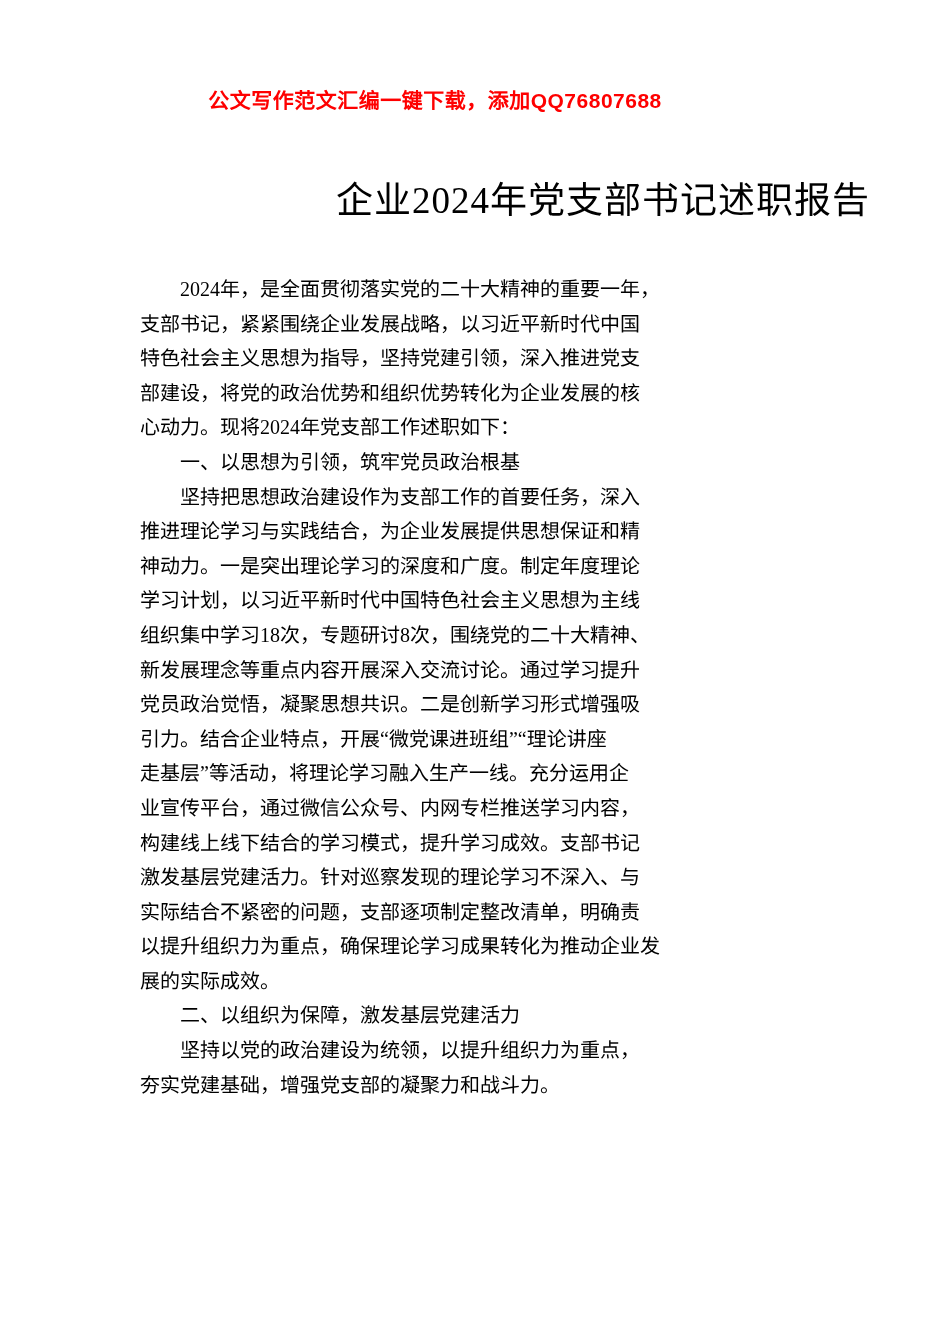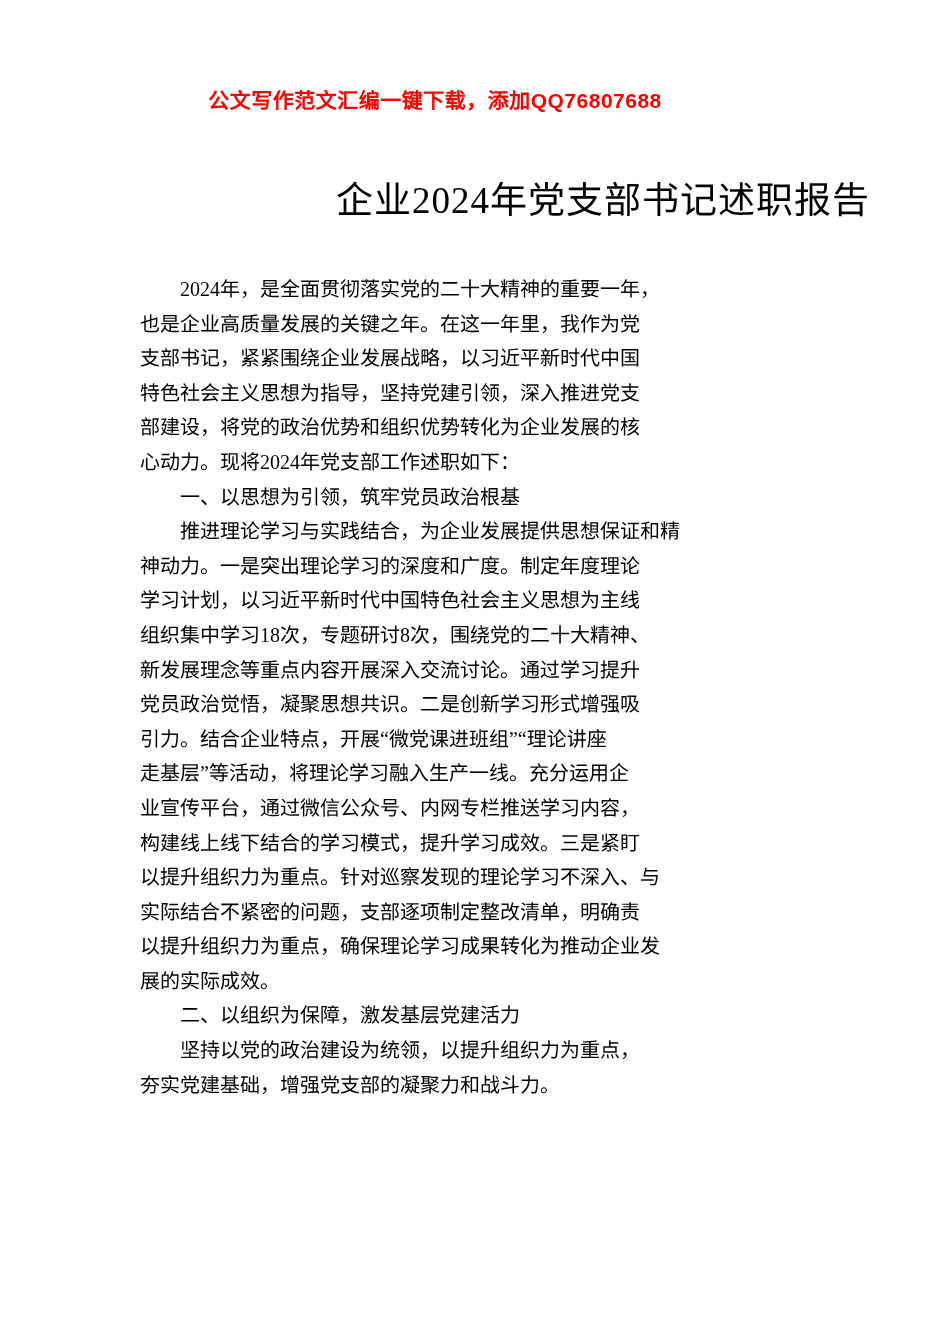"也是企业高质量发展的关键之年。在这一年里，我作为党" div.line { html: <div>也是企业高质量发展的关键之年。在这一年里，我作为党</div> -> none }
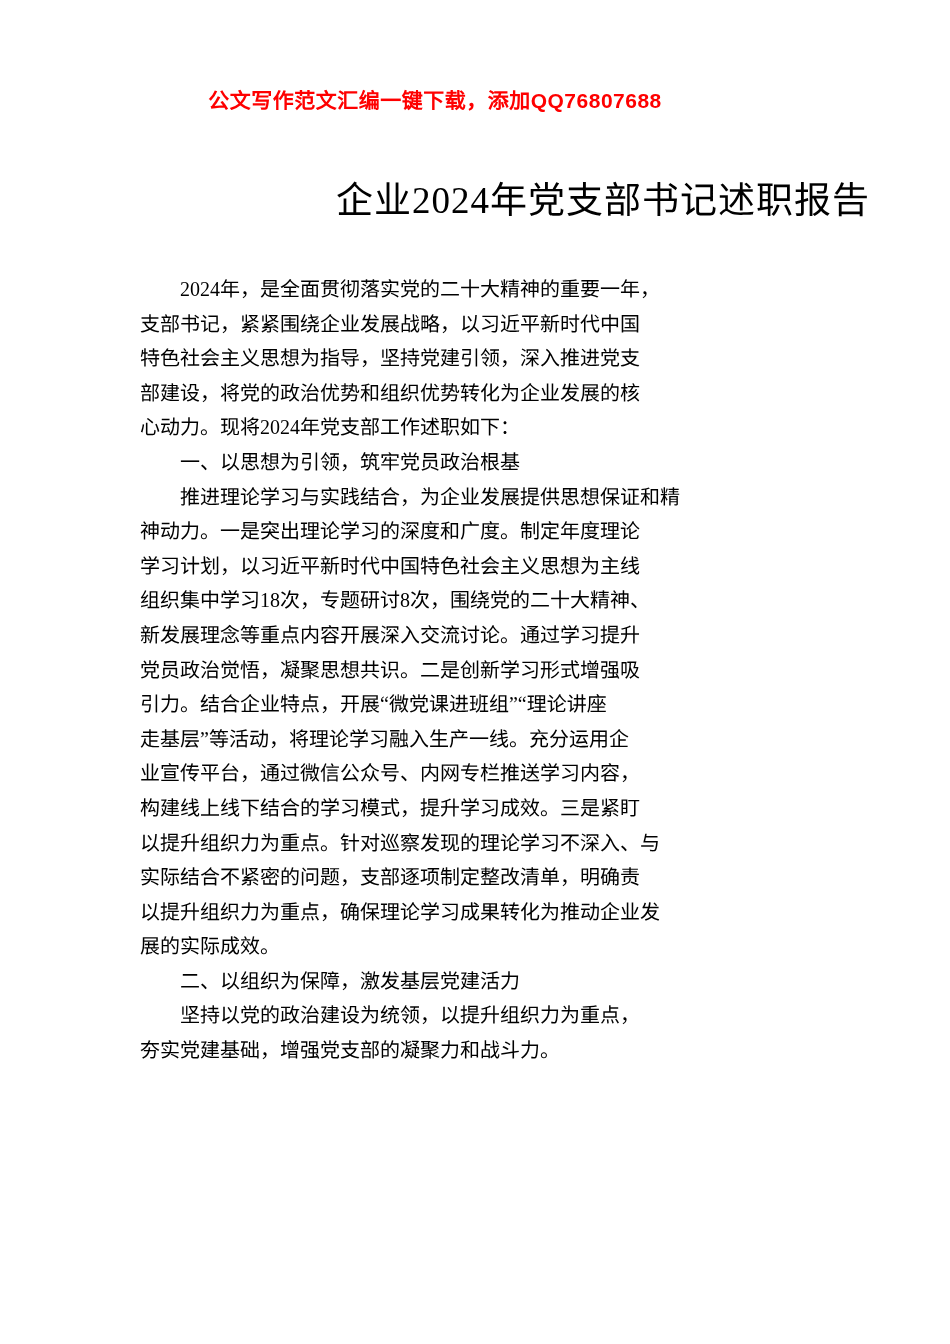"坚持把思想政治建设作为支部工作的首要任务，深入" div.line { html: none -> <div>坚持把思想政治建设作为支部工作的首要任务，深入</div> }
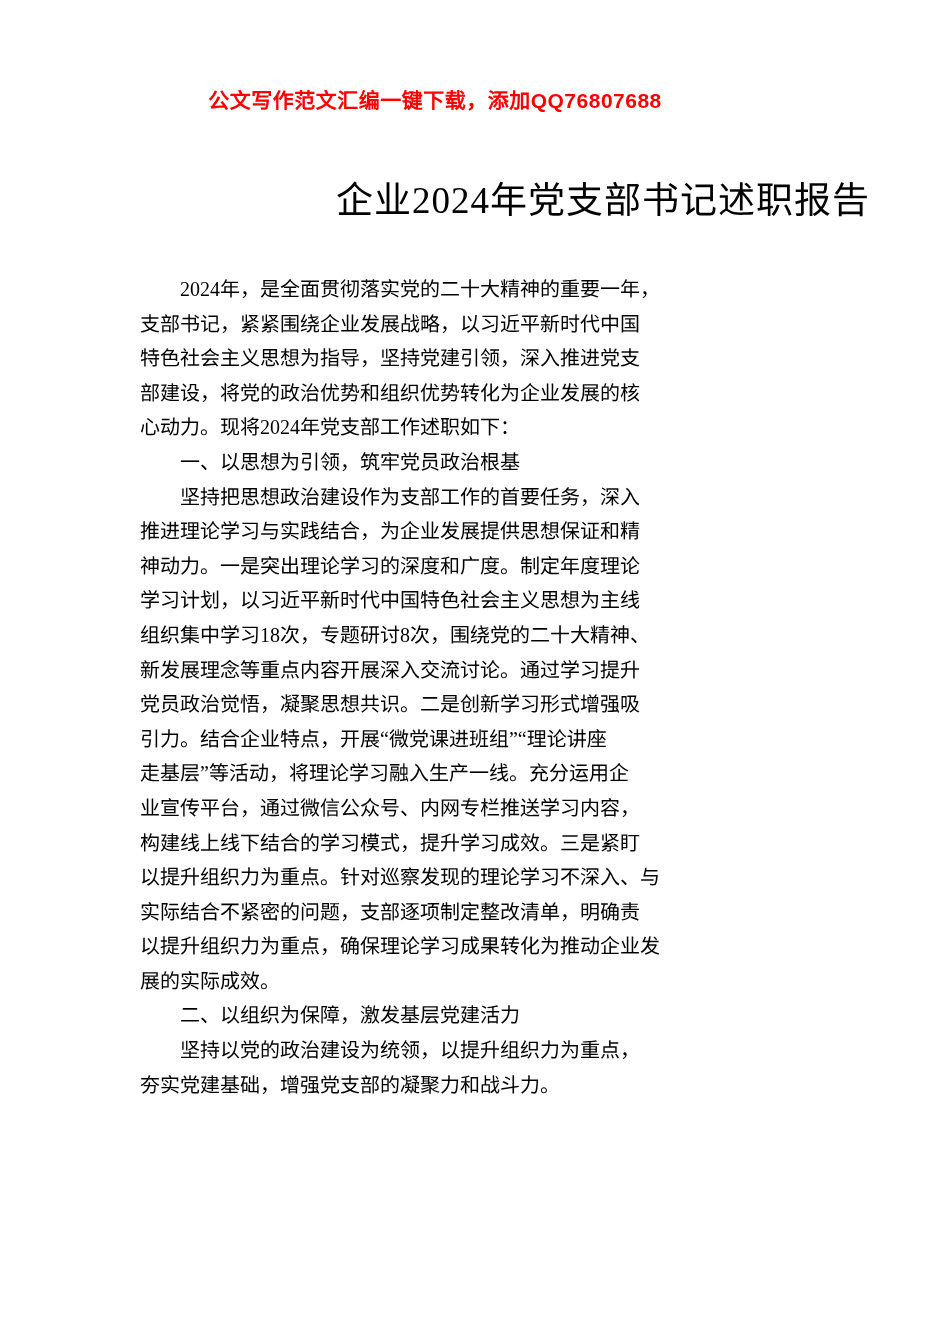"构建线上线下结合的学习模式，提升学习成效。三是紧盯" div.line { text: 三是紧盯 -> 支部书记 }
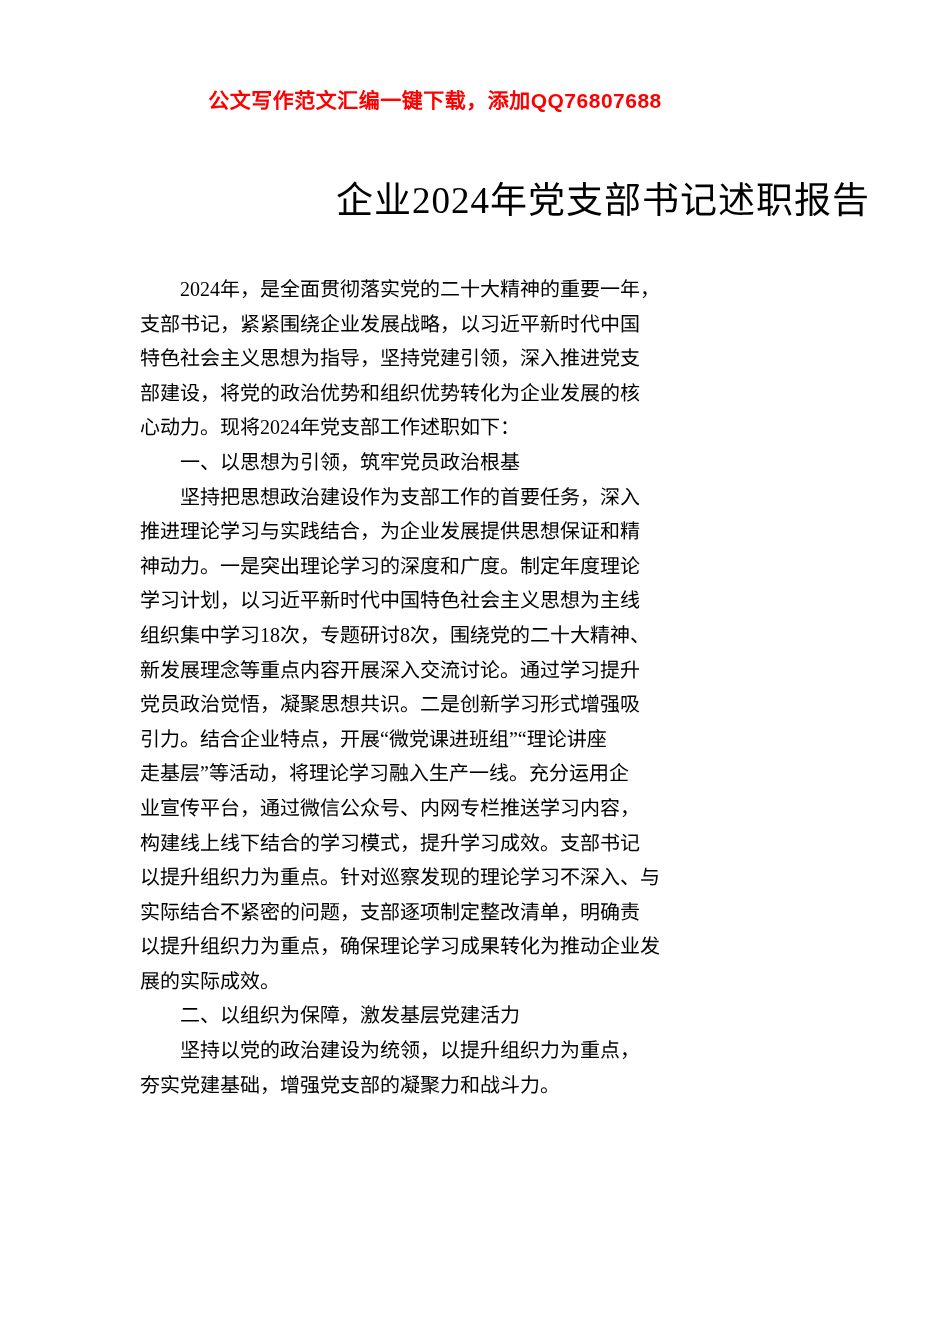"以提升组织力为重点。针对巡察发现的理论学习不深入、与" div.line { text: 以提升组织力为重点 -> 激发基层党建活力 }
